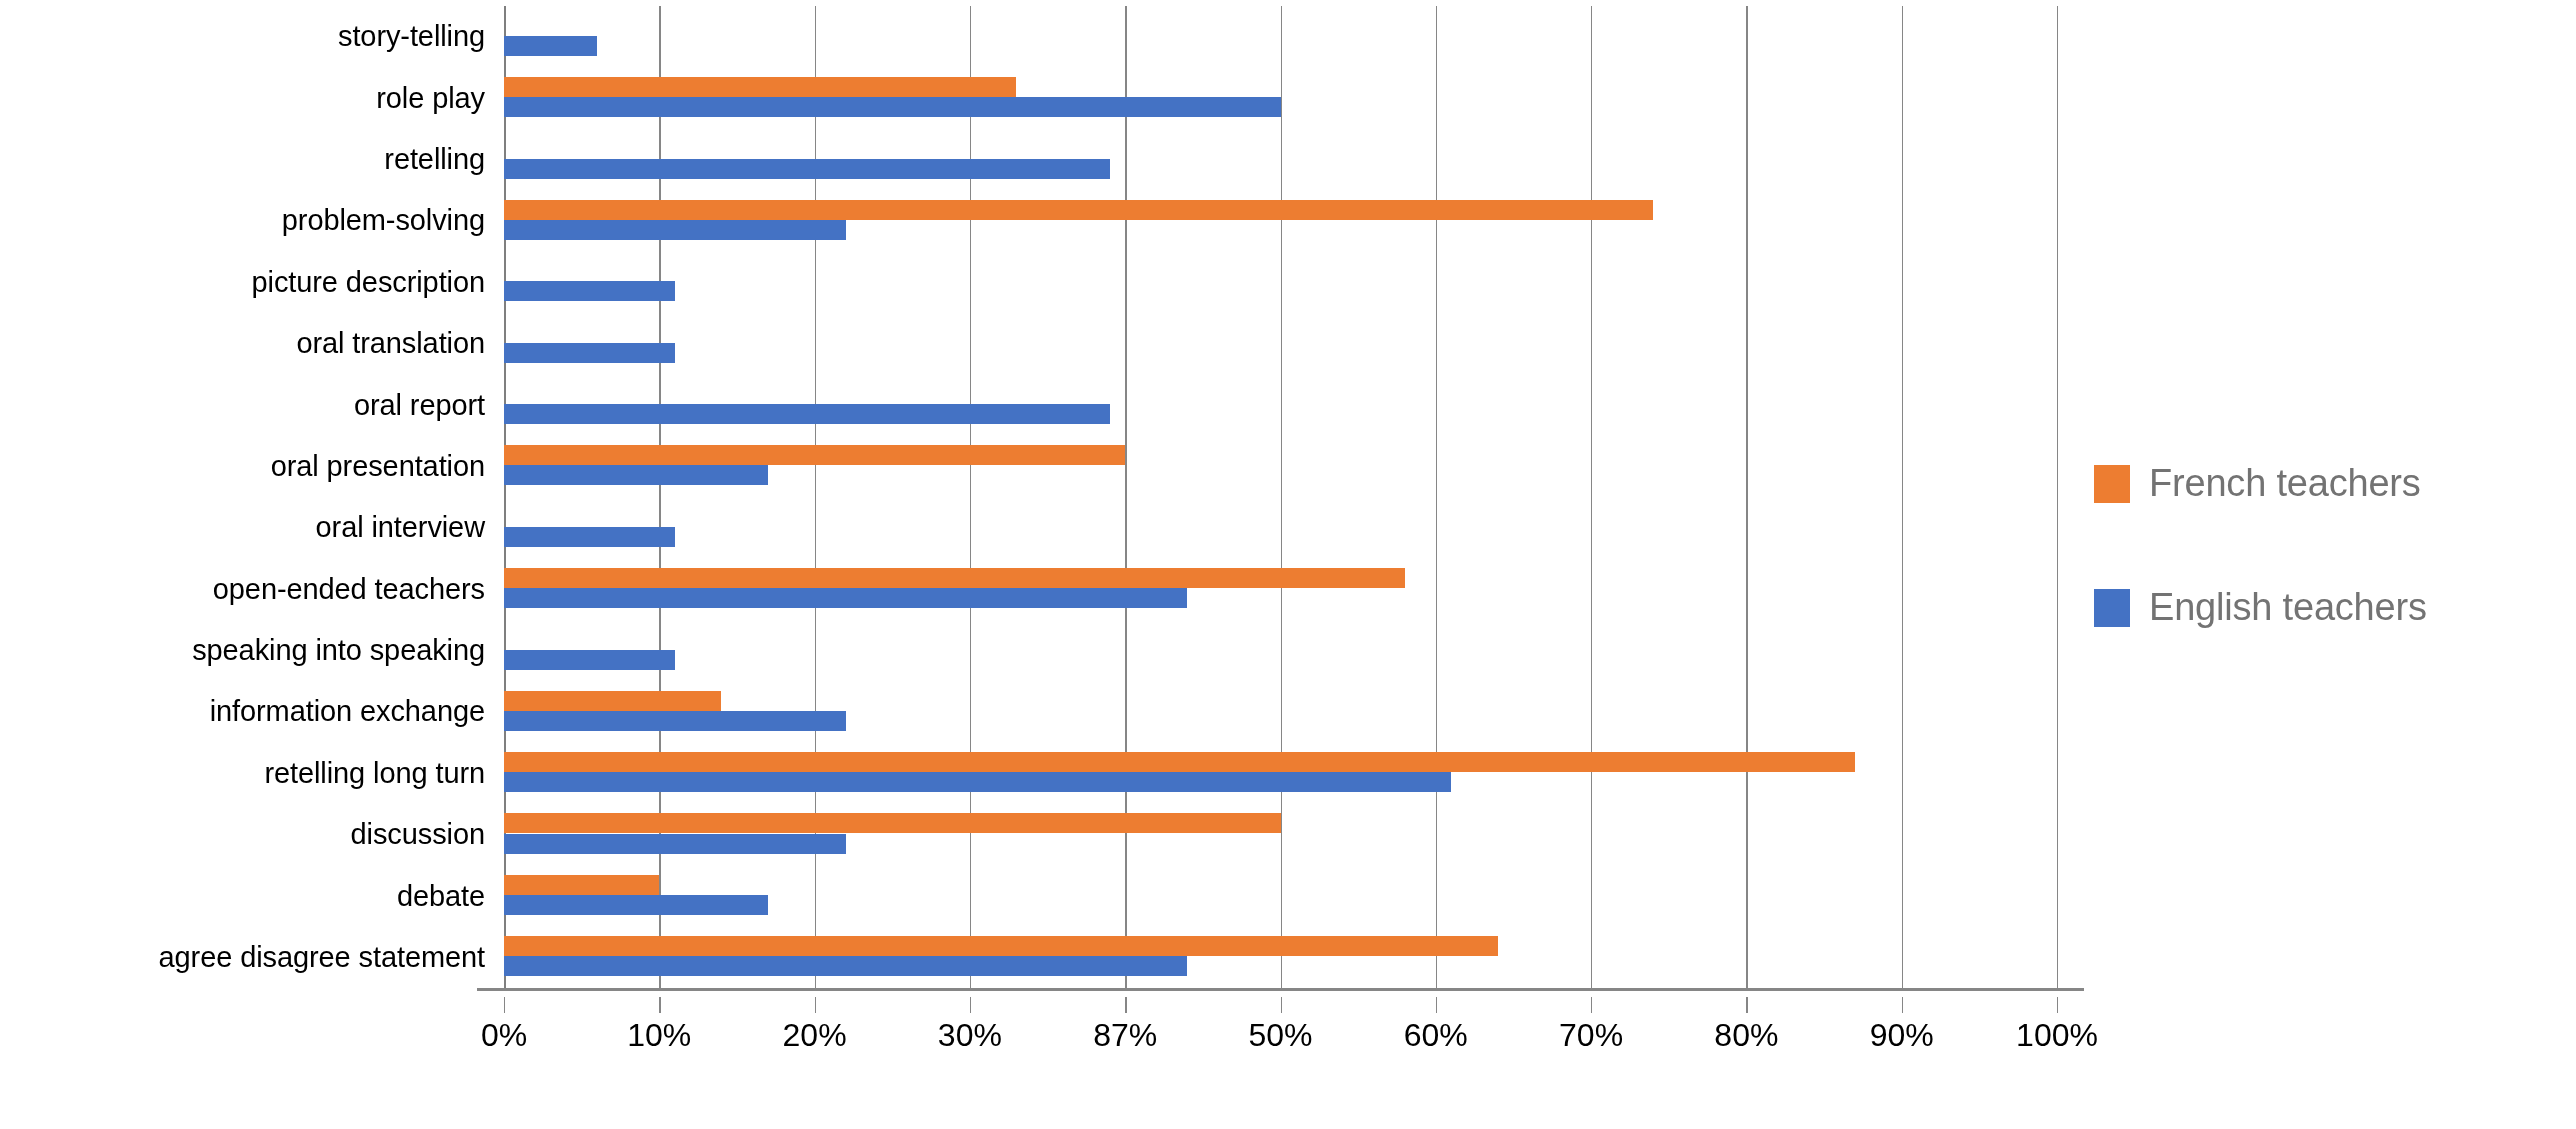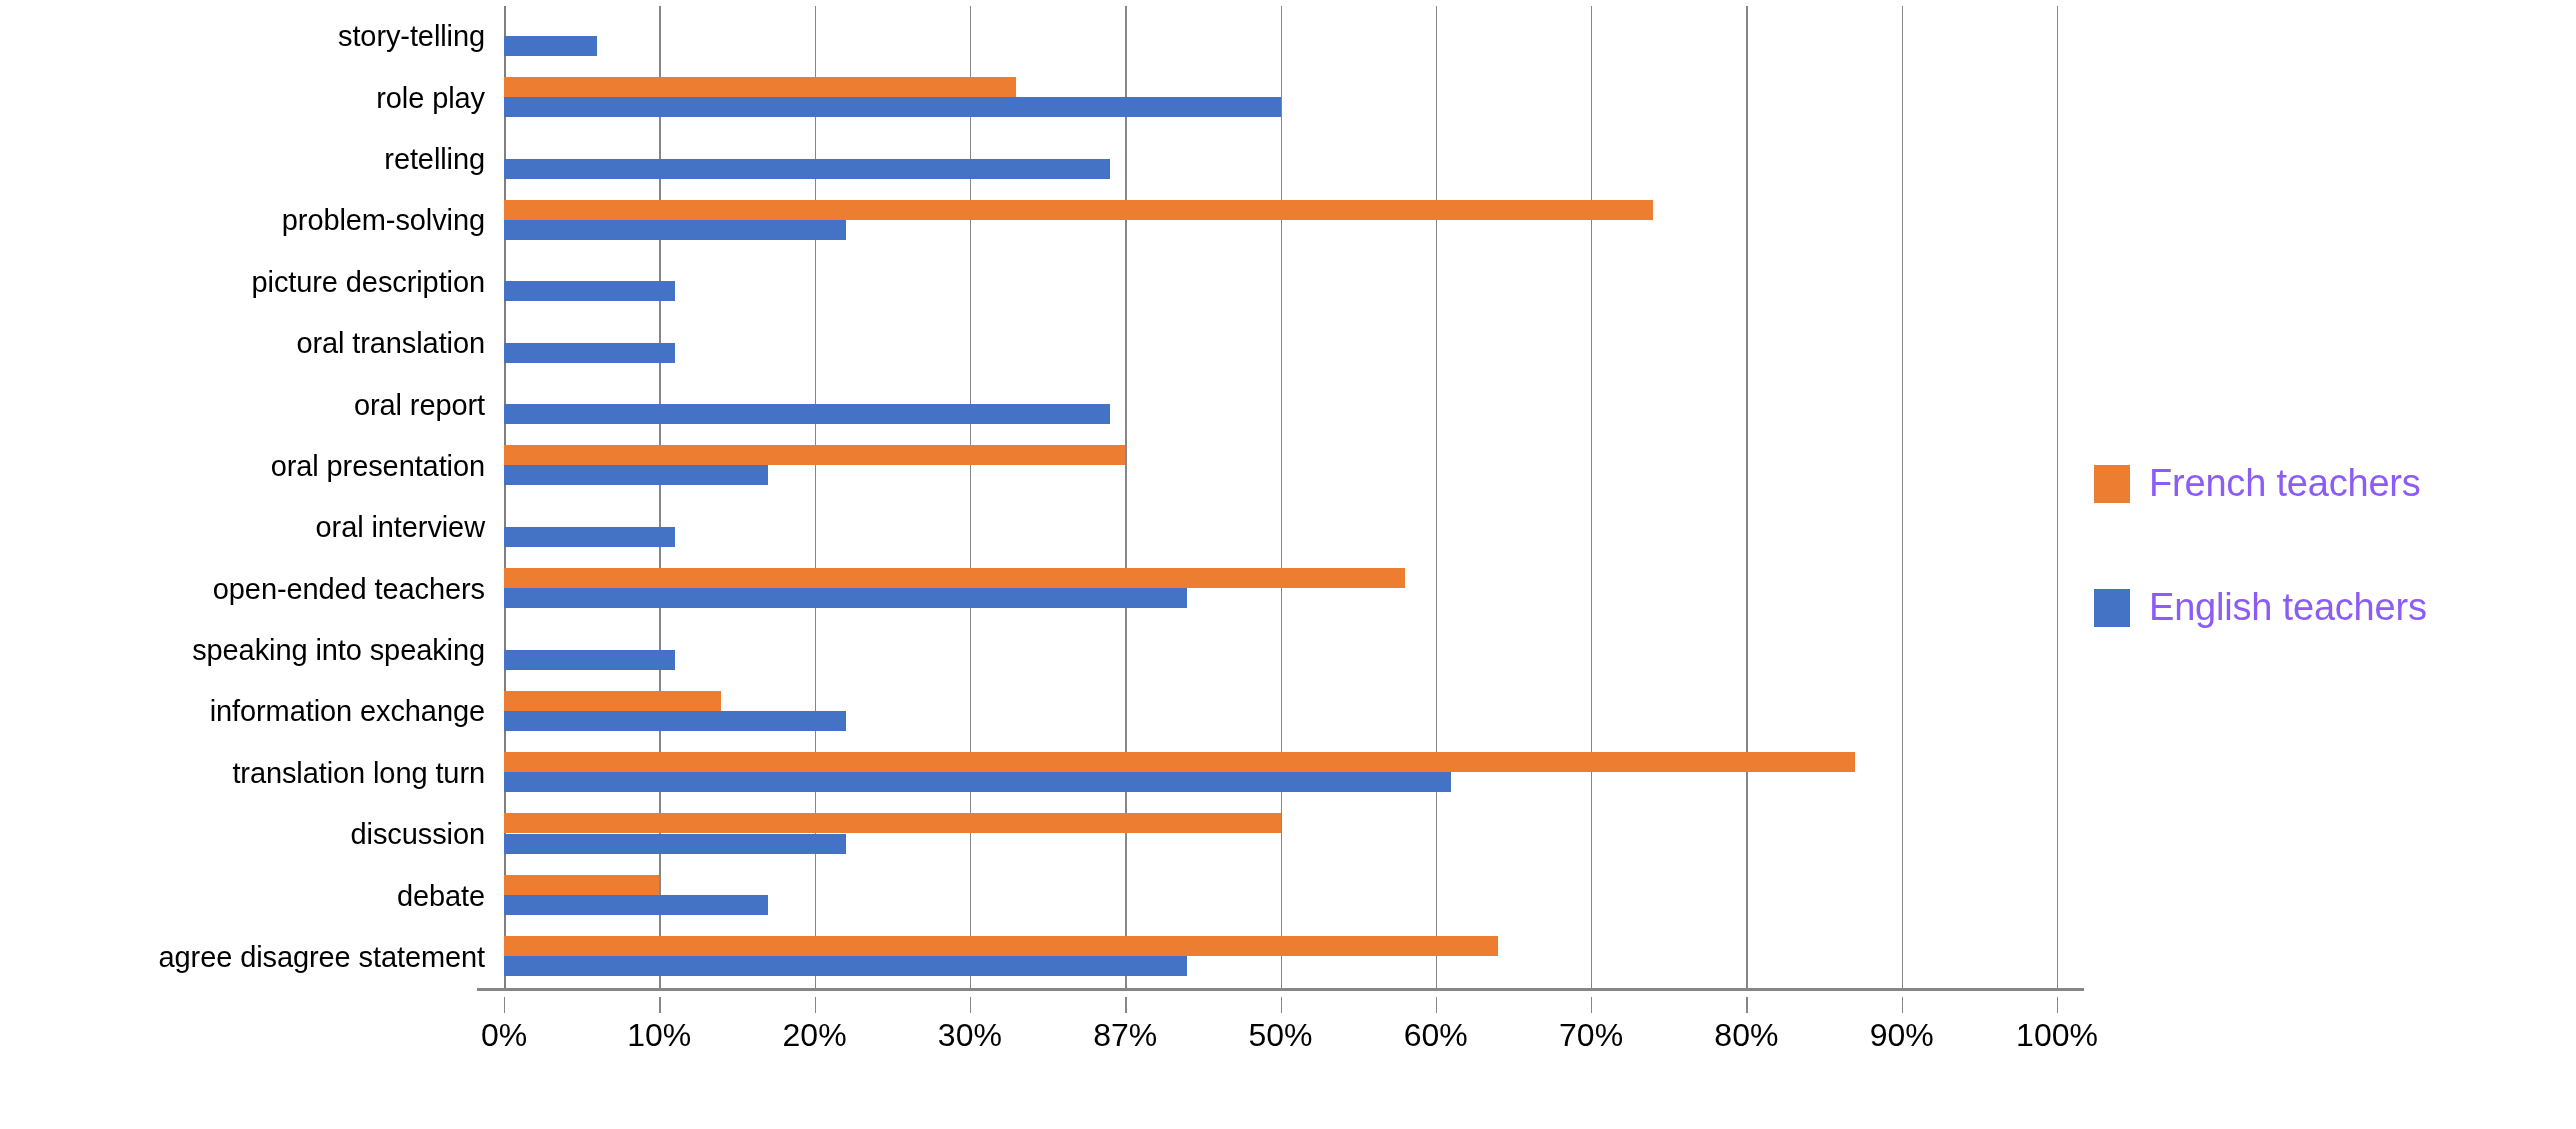"French teachers" .legend-text { color: #8b5cf6 -> #737373 }
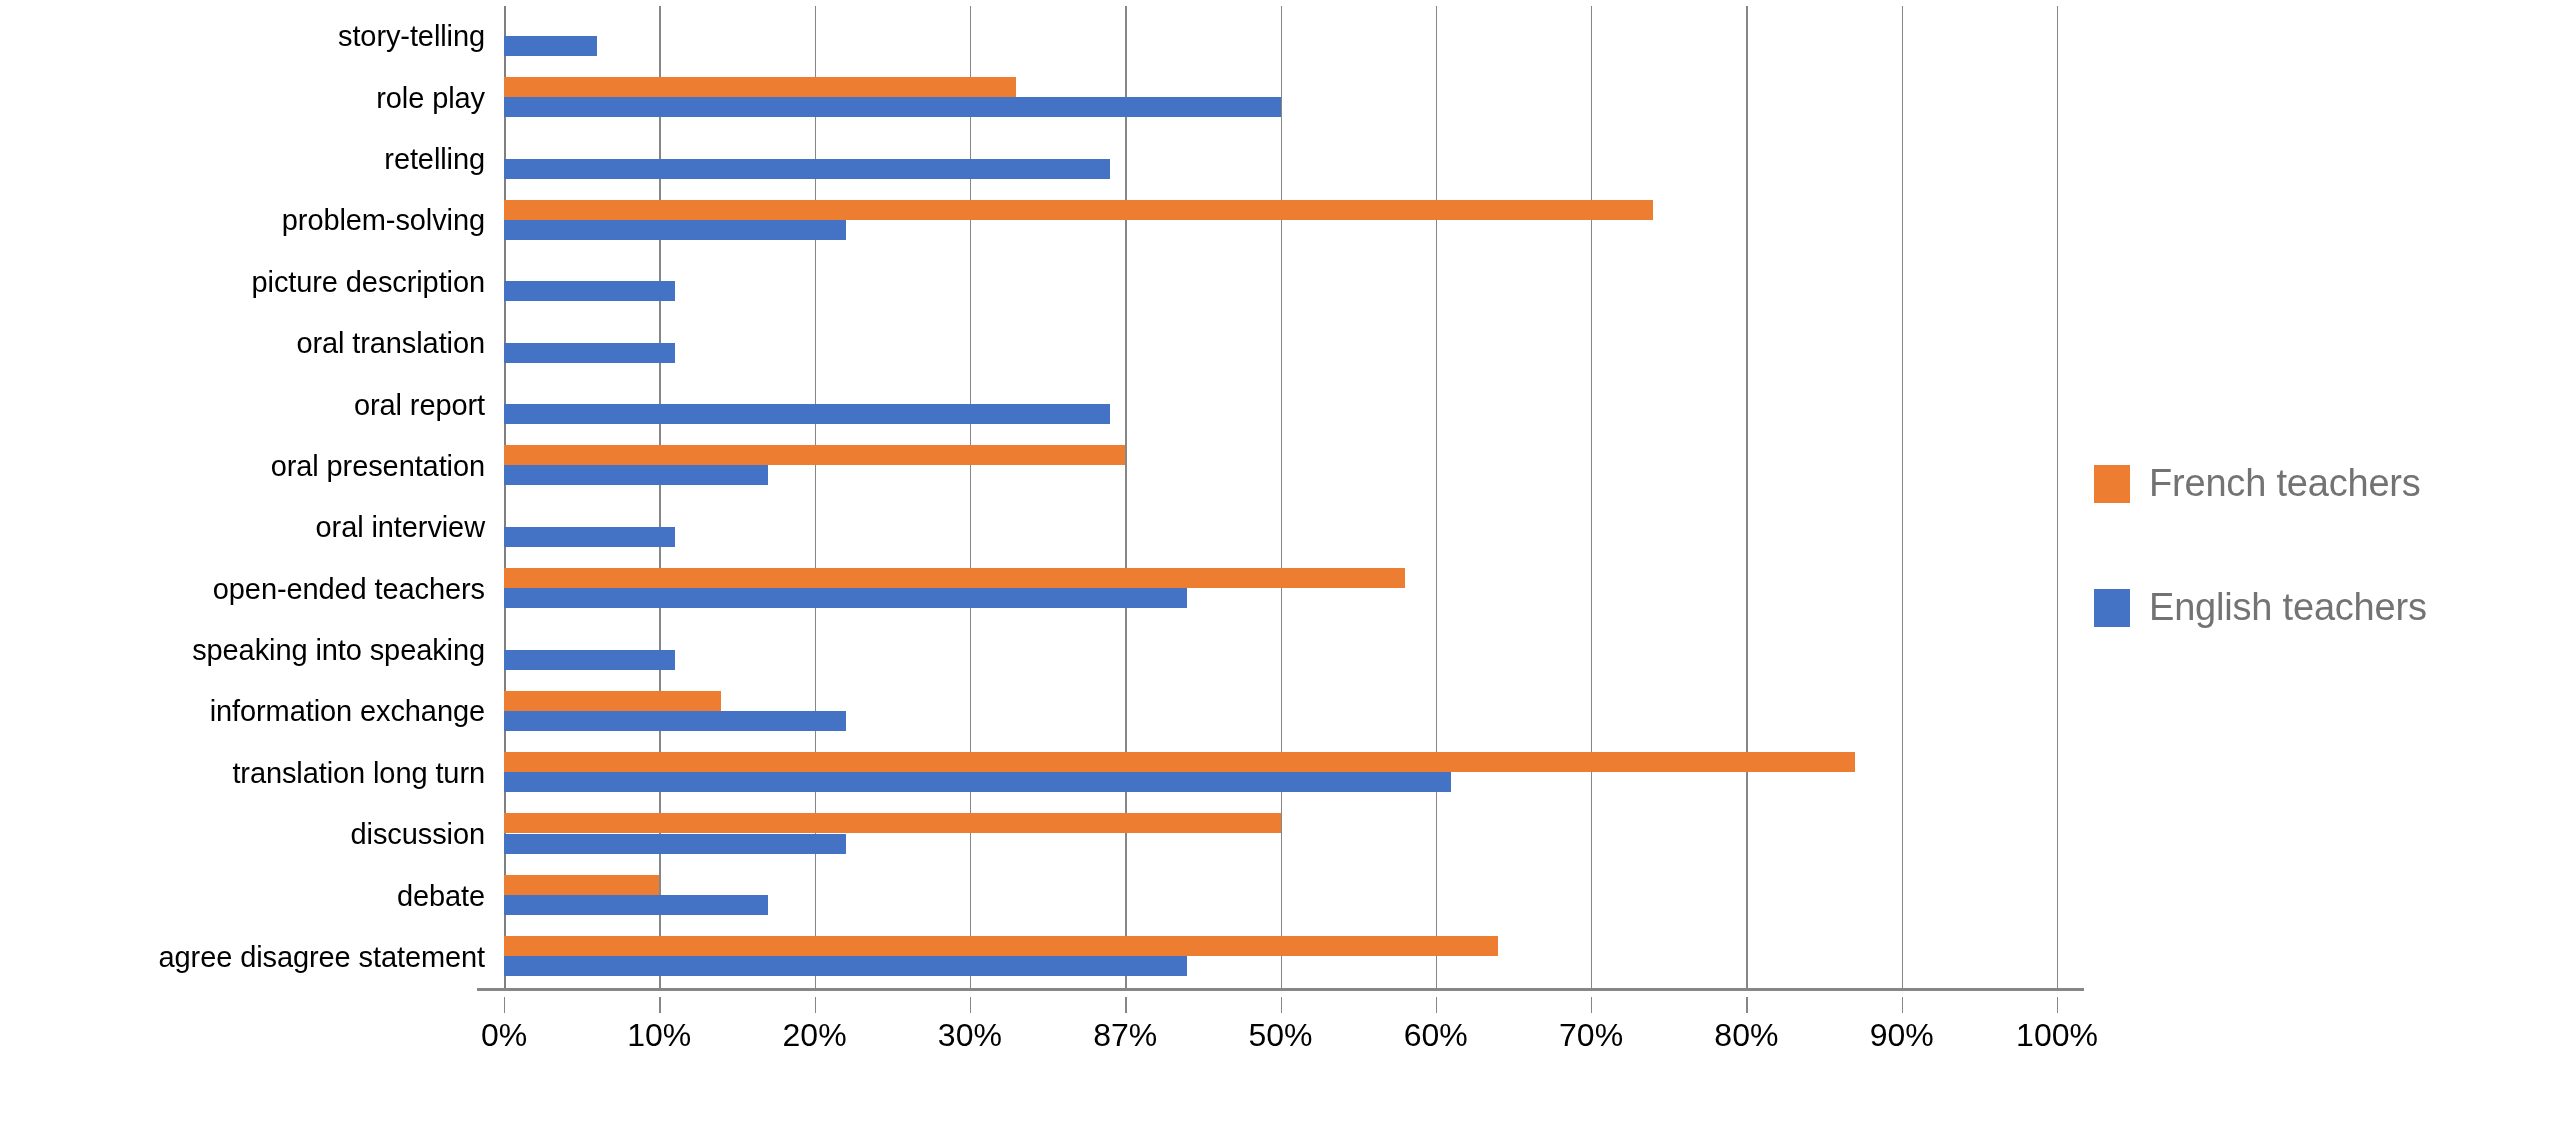"translation long turn" div.cat-label { text: translation -> retelling }
